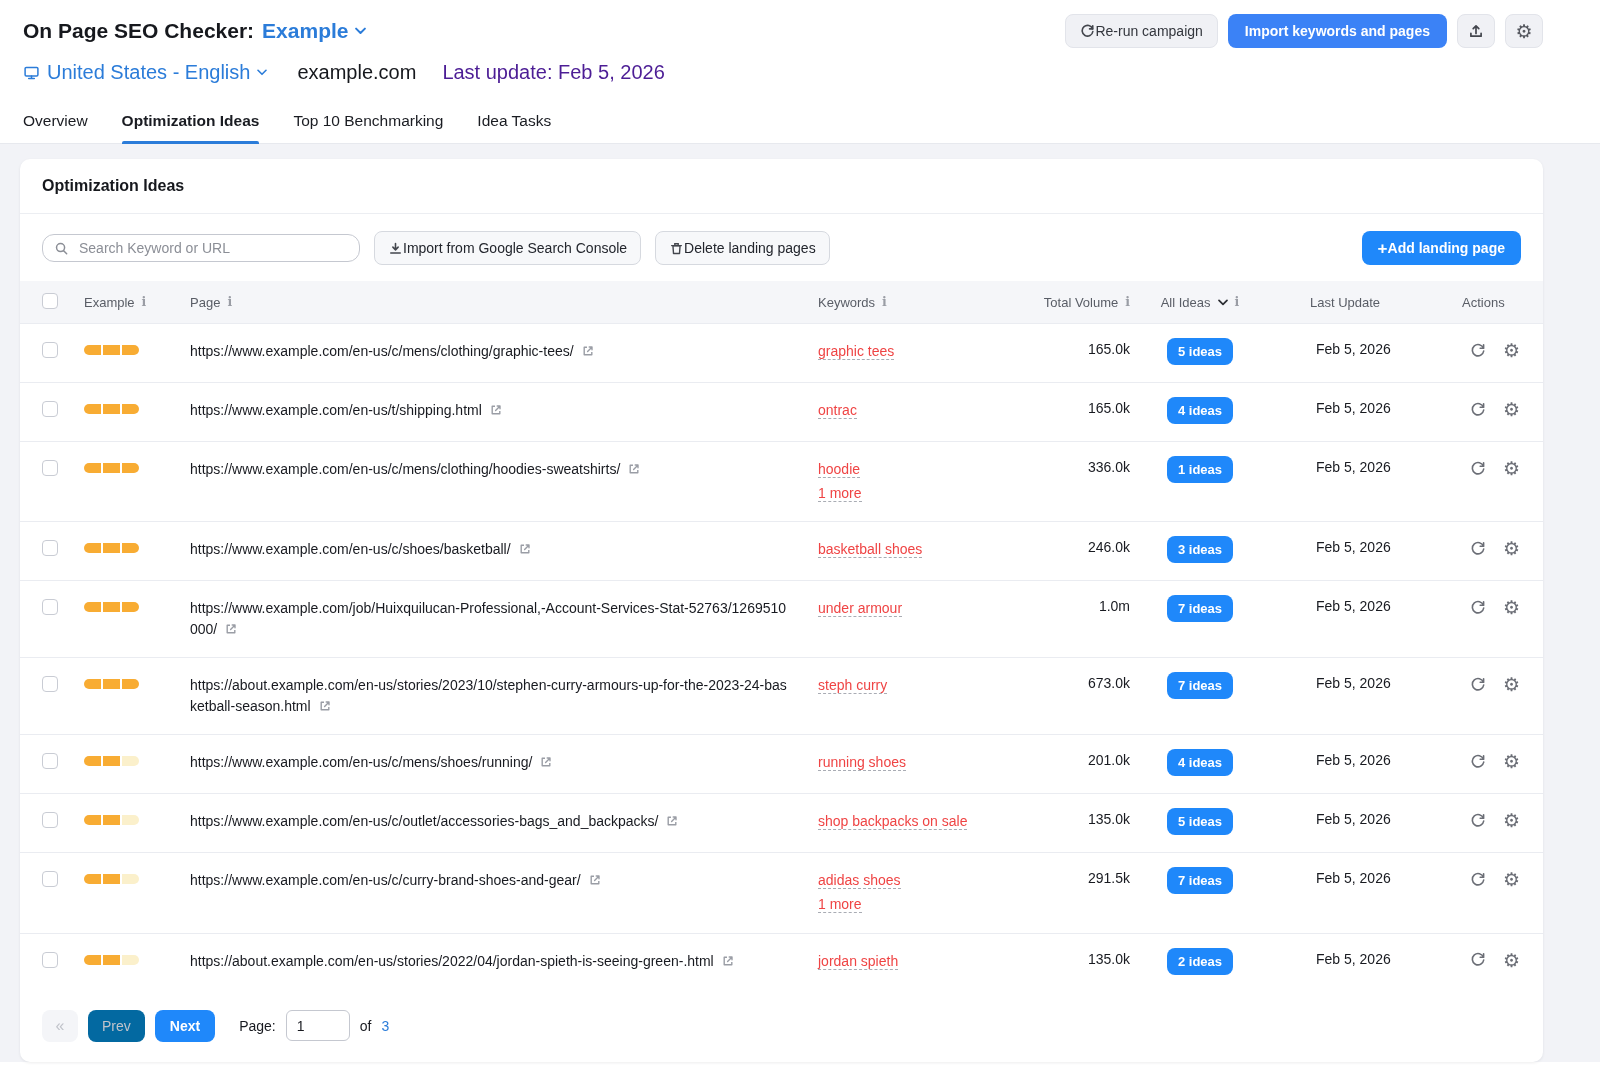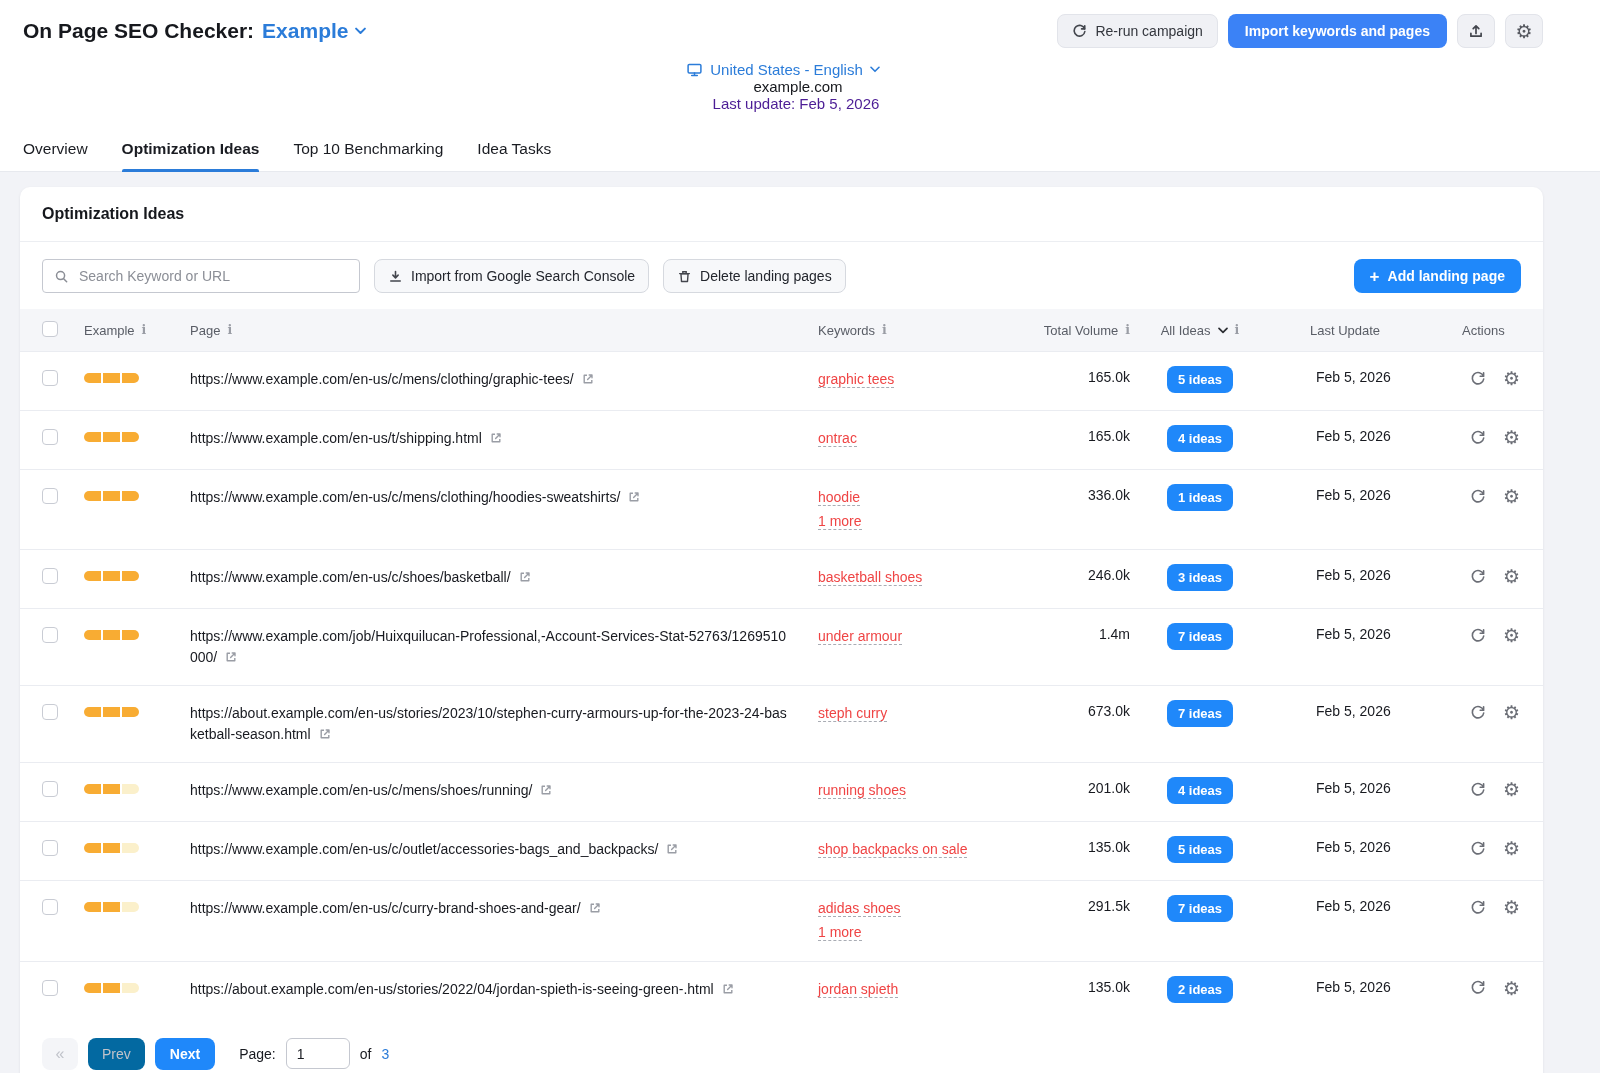"Re-run campaign" .btn { gap: 8px -> none }
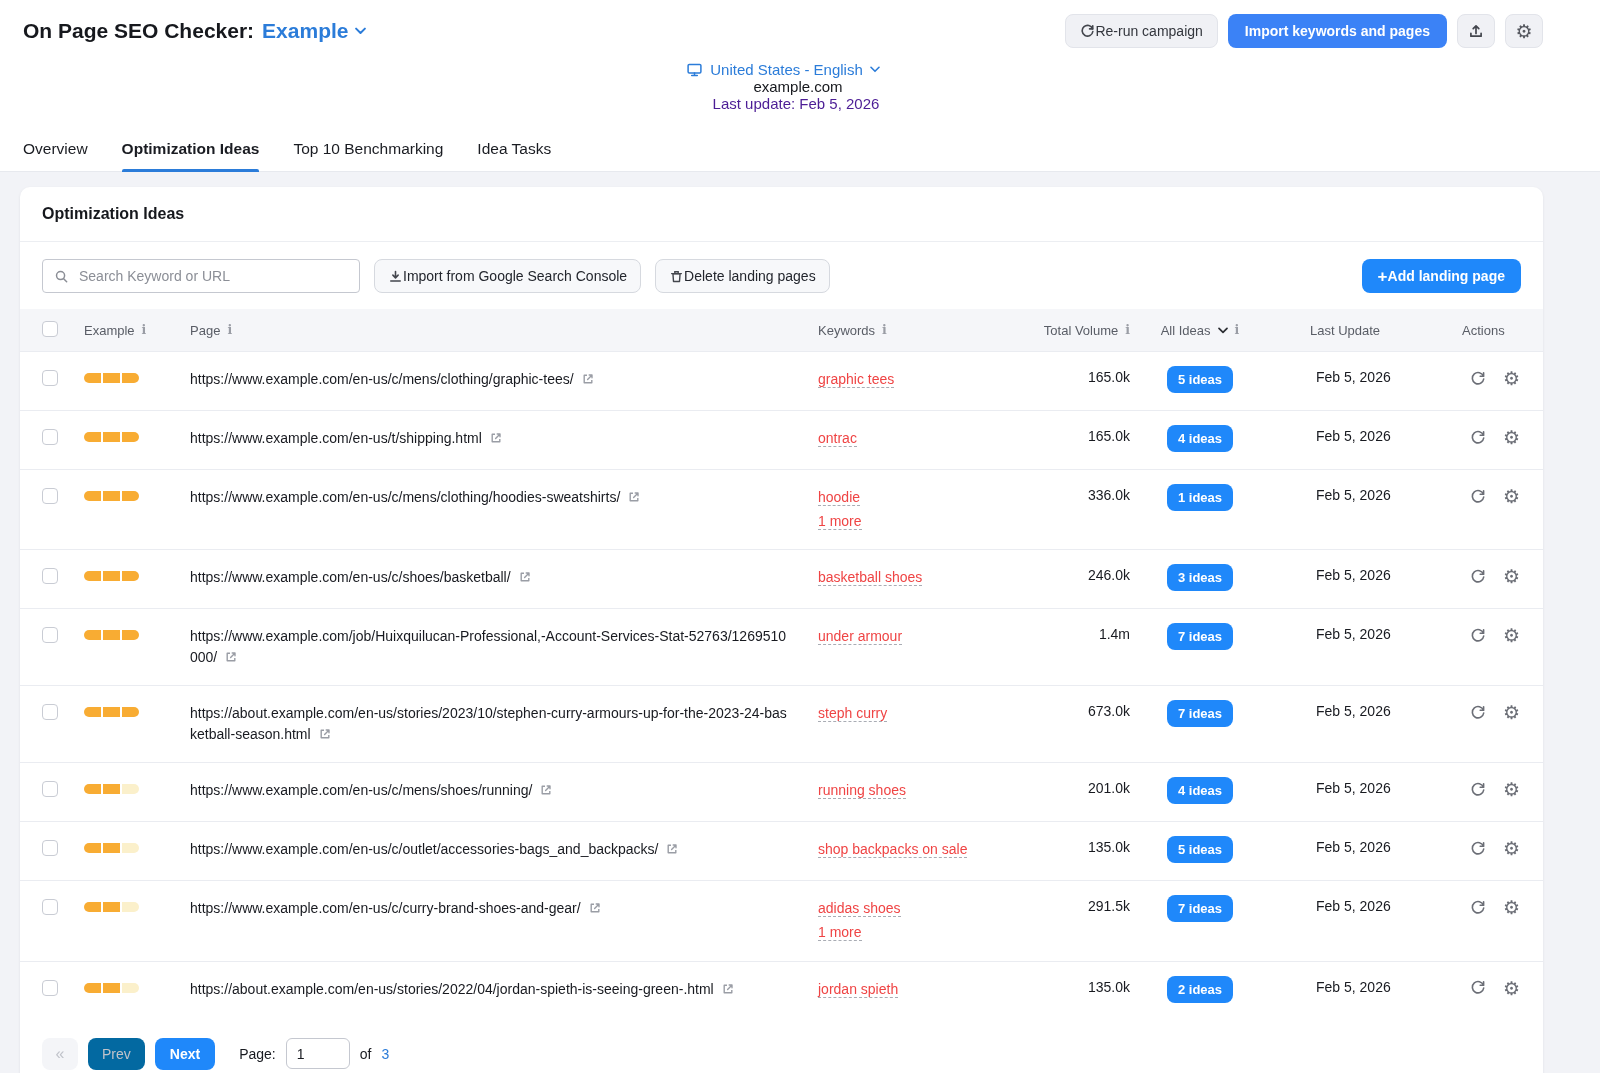"United States - English" .meta-row { flex-direction: column -> none; font-size: 15px -> 20px }
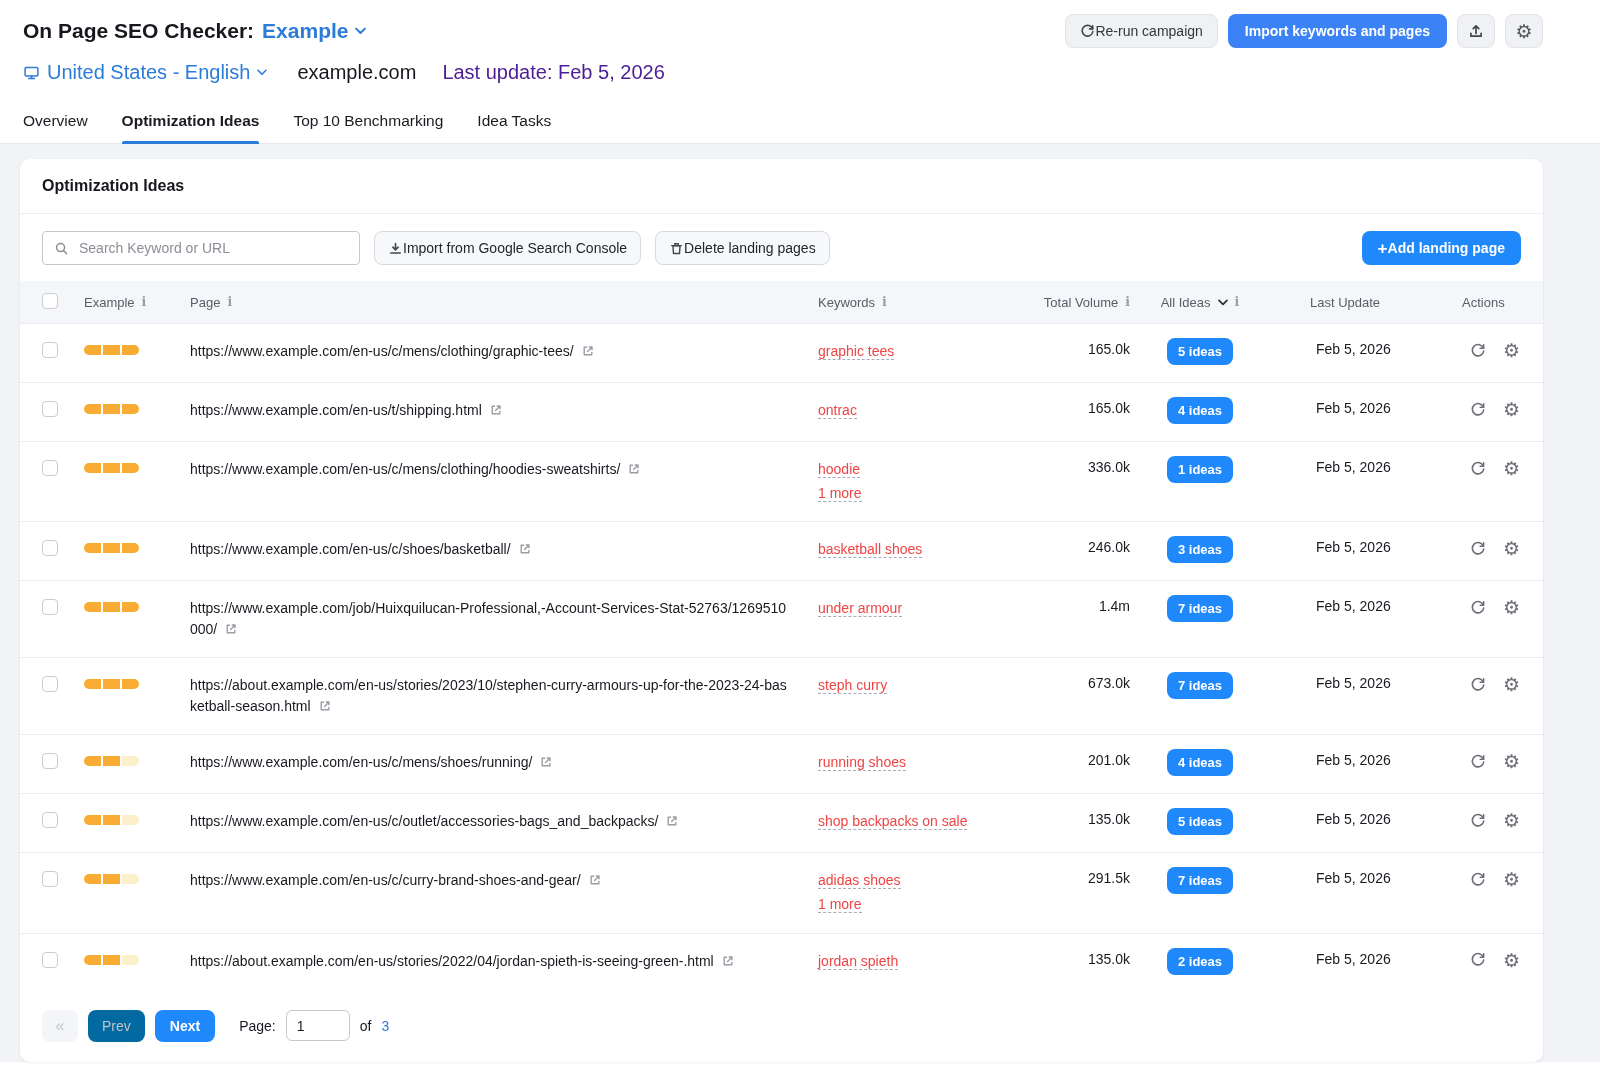"Search Keyword or URL" .search-box { border-radius: 4px -> 12px; height: 34px -> 28px }
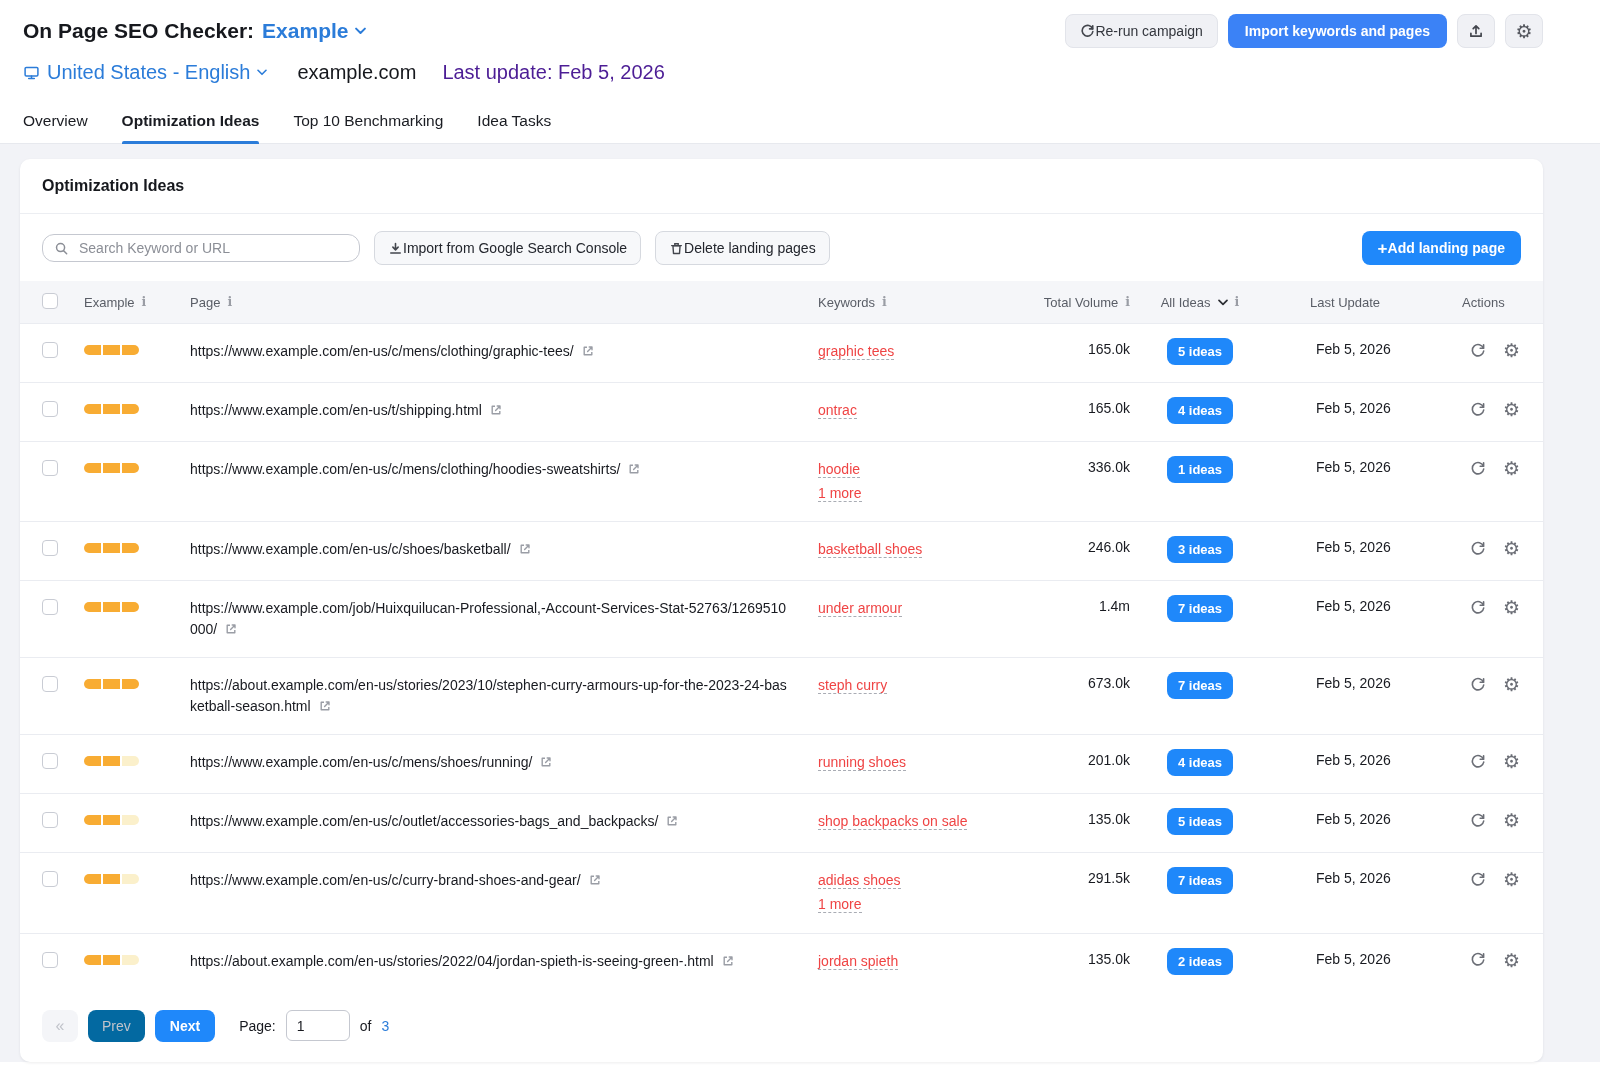"1.4m" span { text: 1.4m -> 1.0m }
